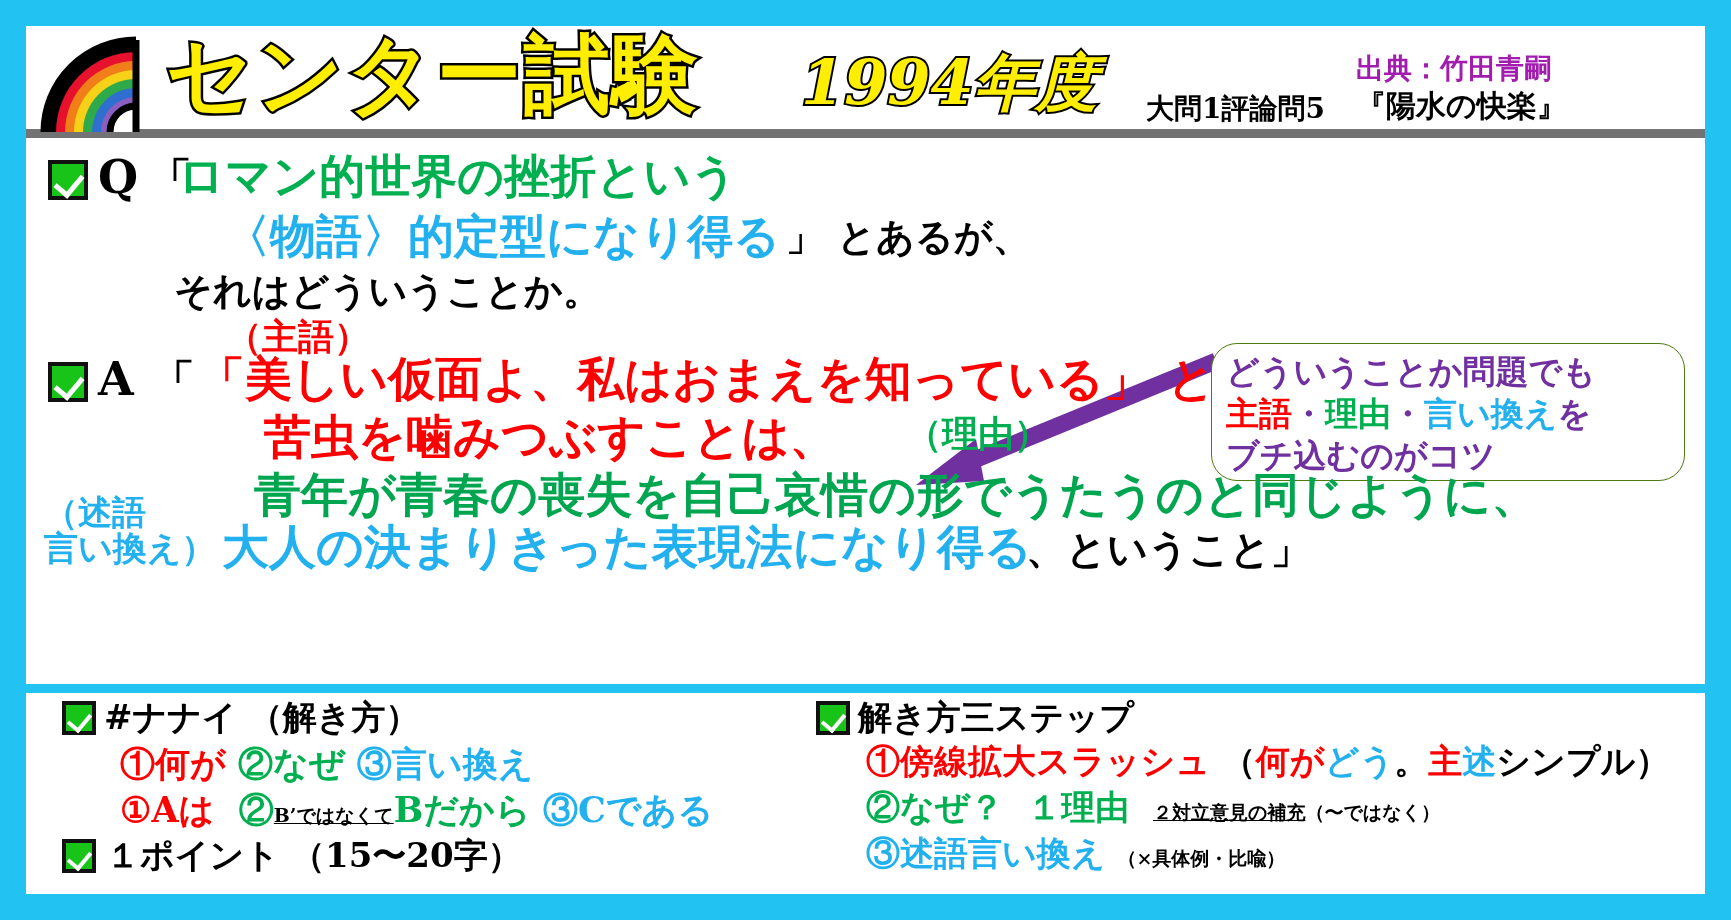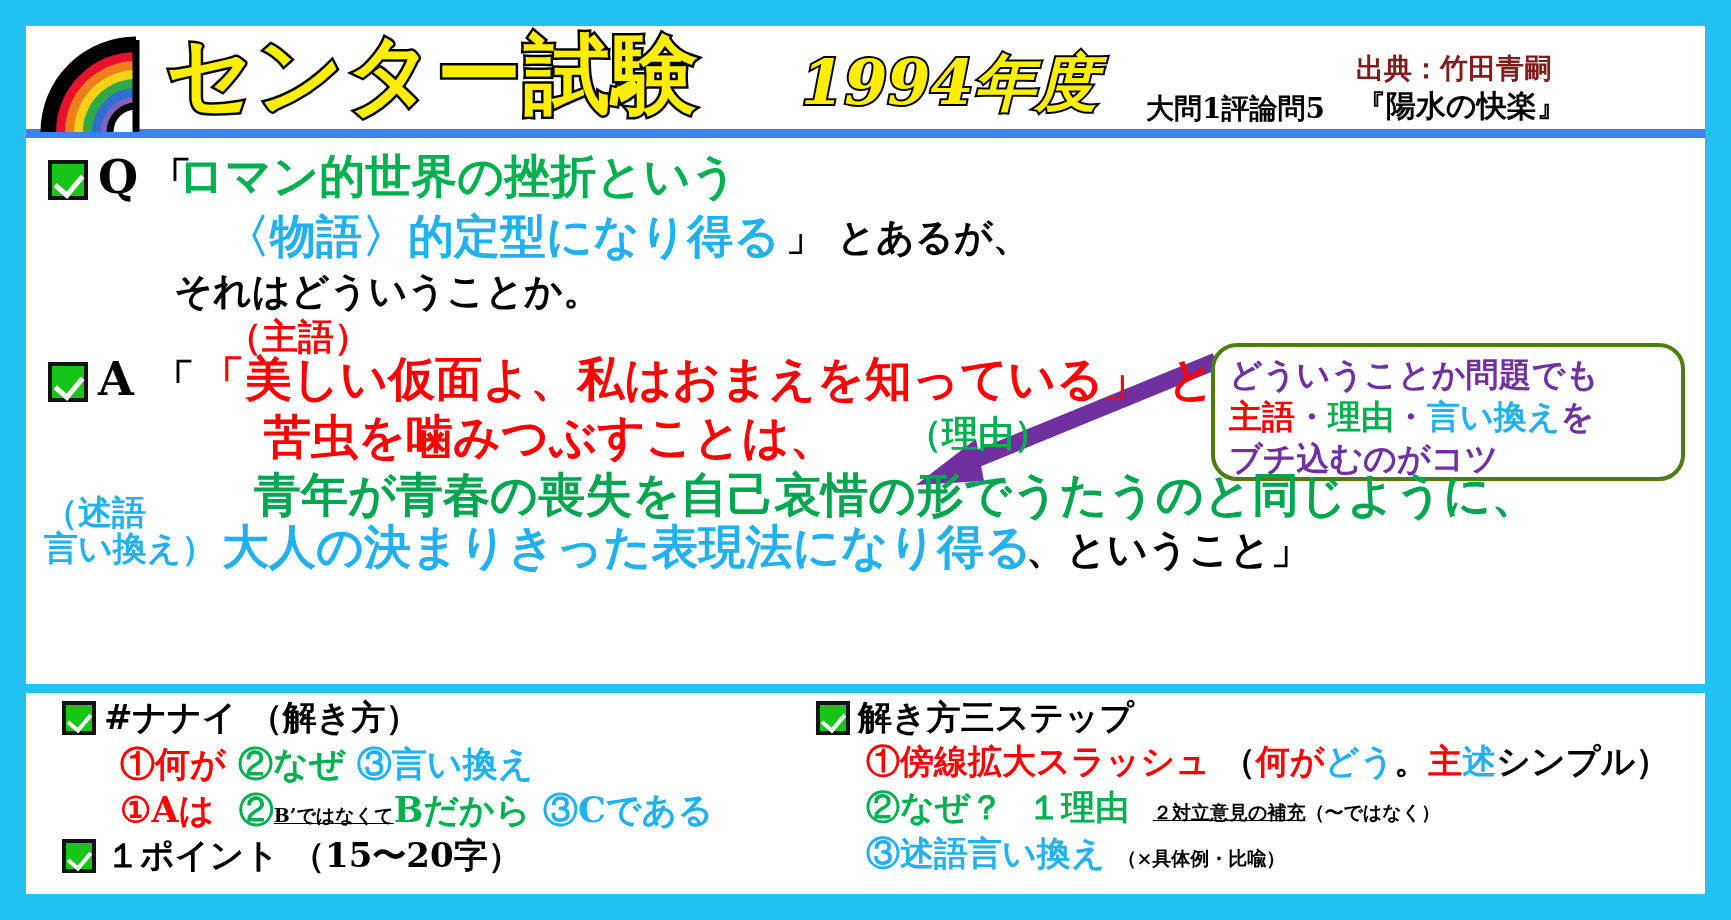"センター試験" .header { border-bottom: 9px solid #3b82f6 -> 9px solid #737373 }
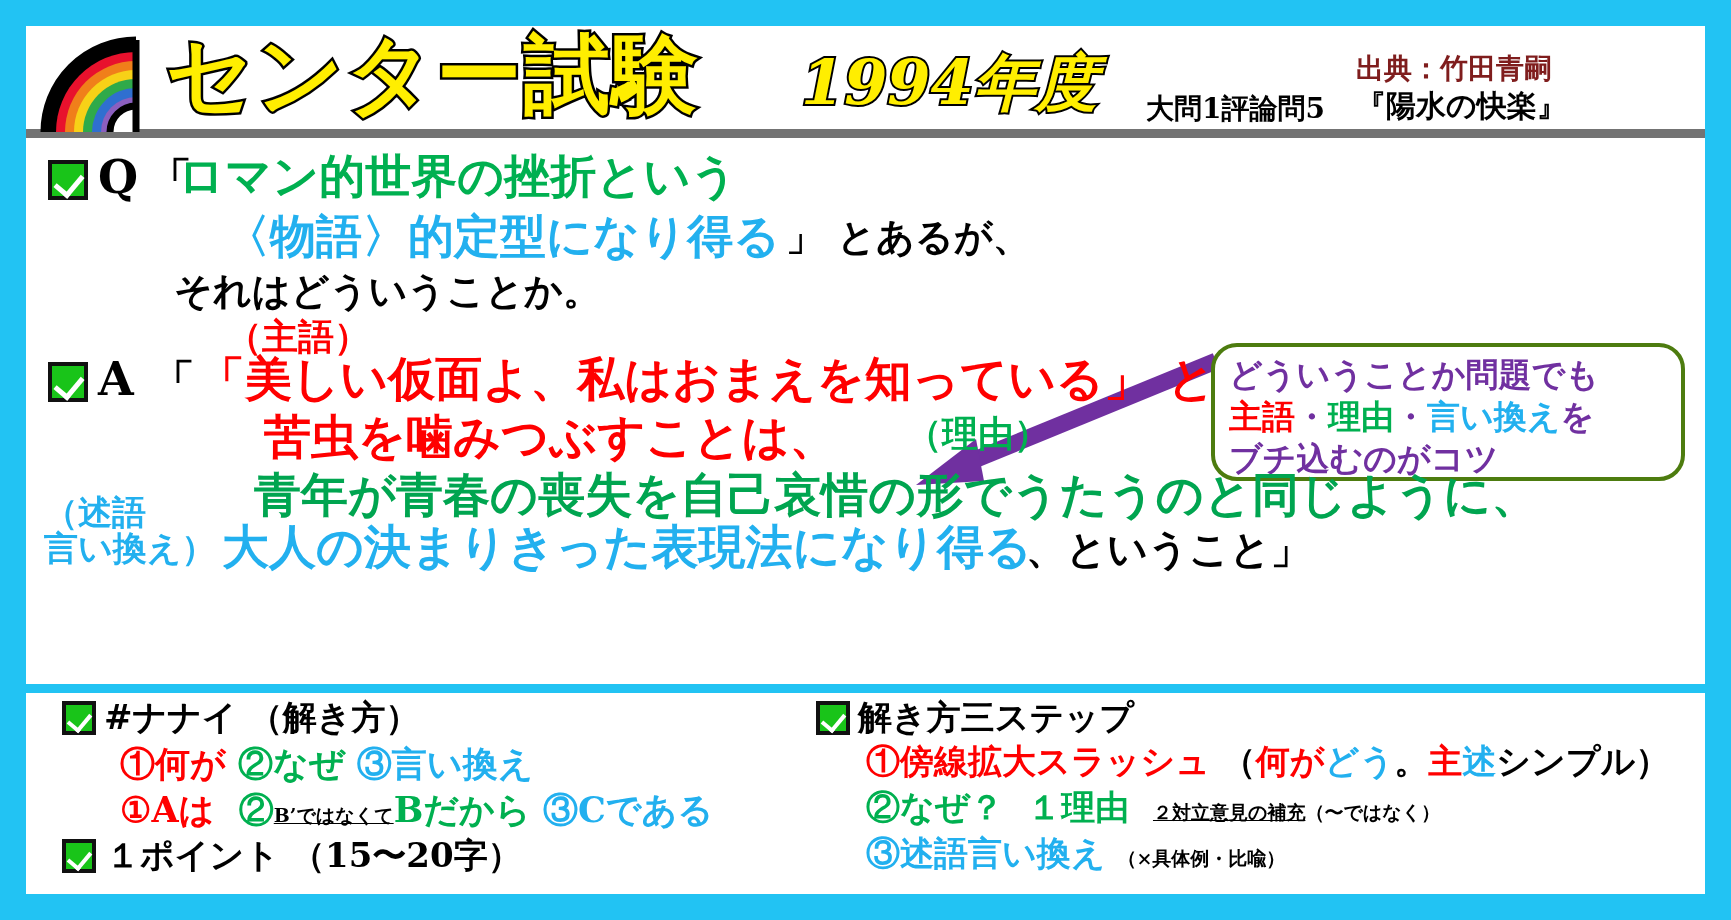"出典：竹田青嗣" .hdr-src1 { color: #7f1d1d -> #a21caf }
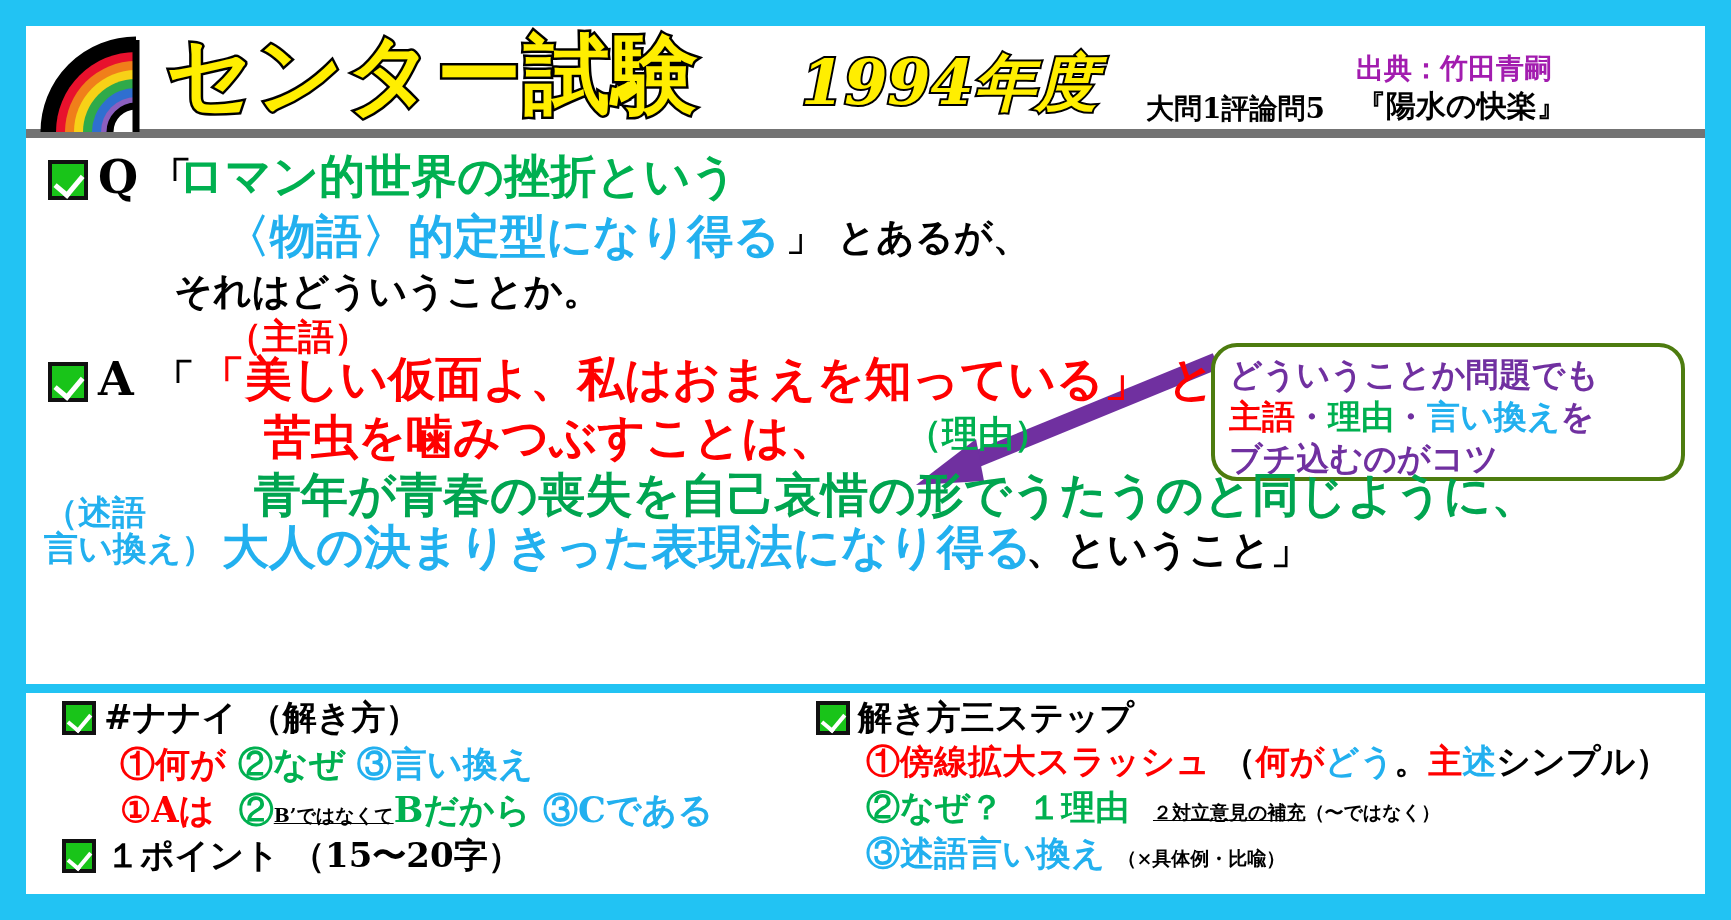"どういうことか問題でも" .callout { border: 4px solid #4d7c0f -> 1px solid #4d7c0f }
